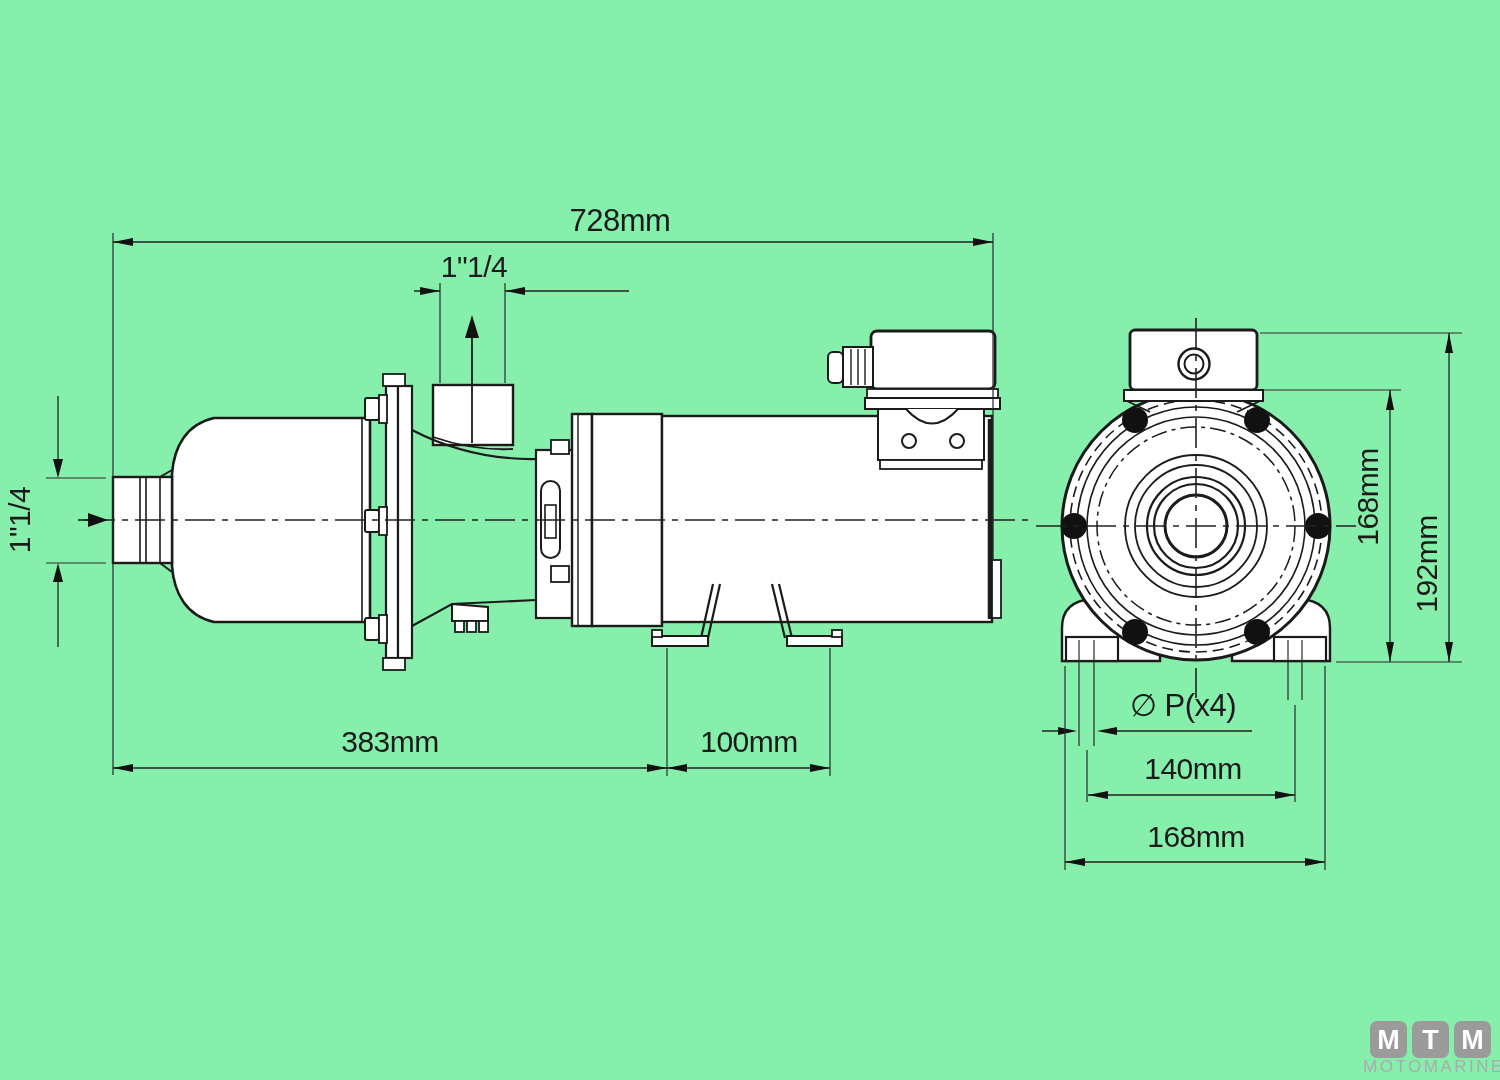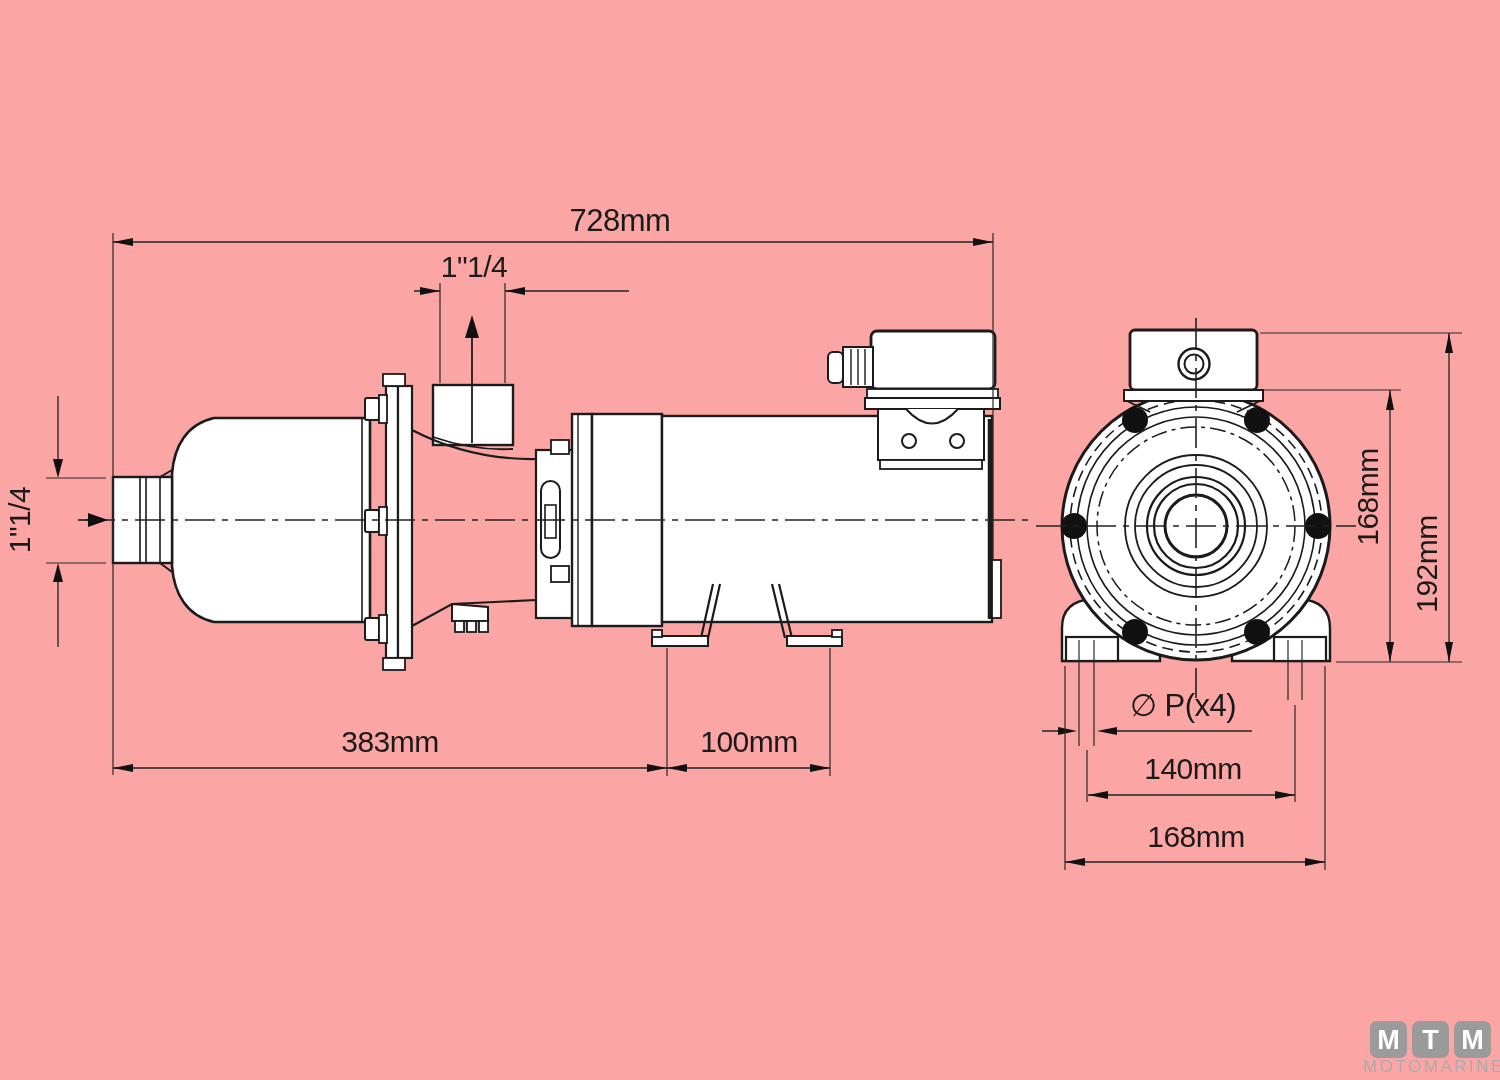"728mm" .page { background: #fca5a5 -> #86efac }
